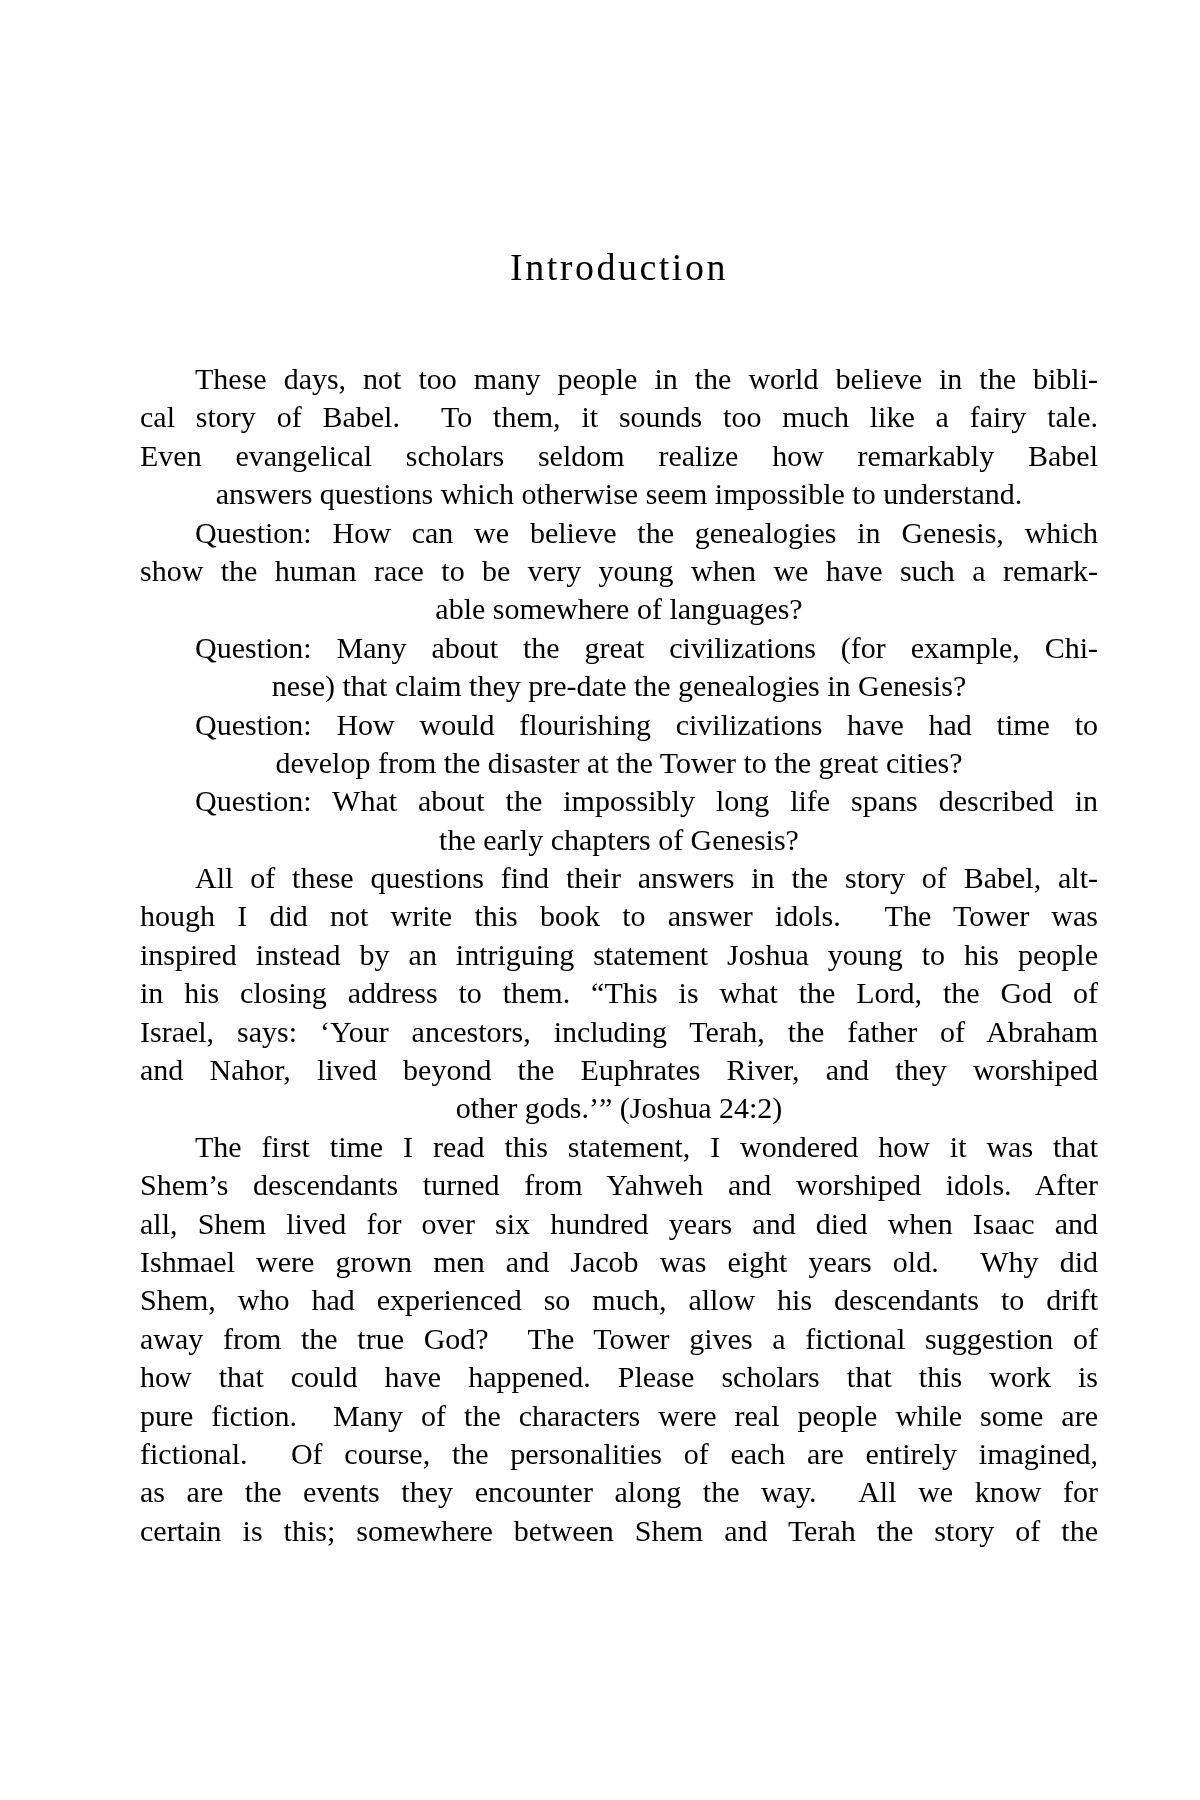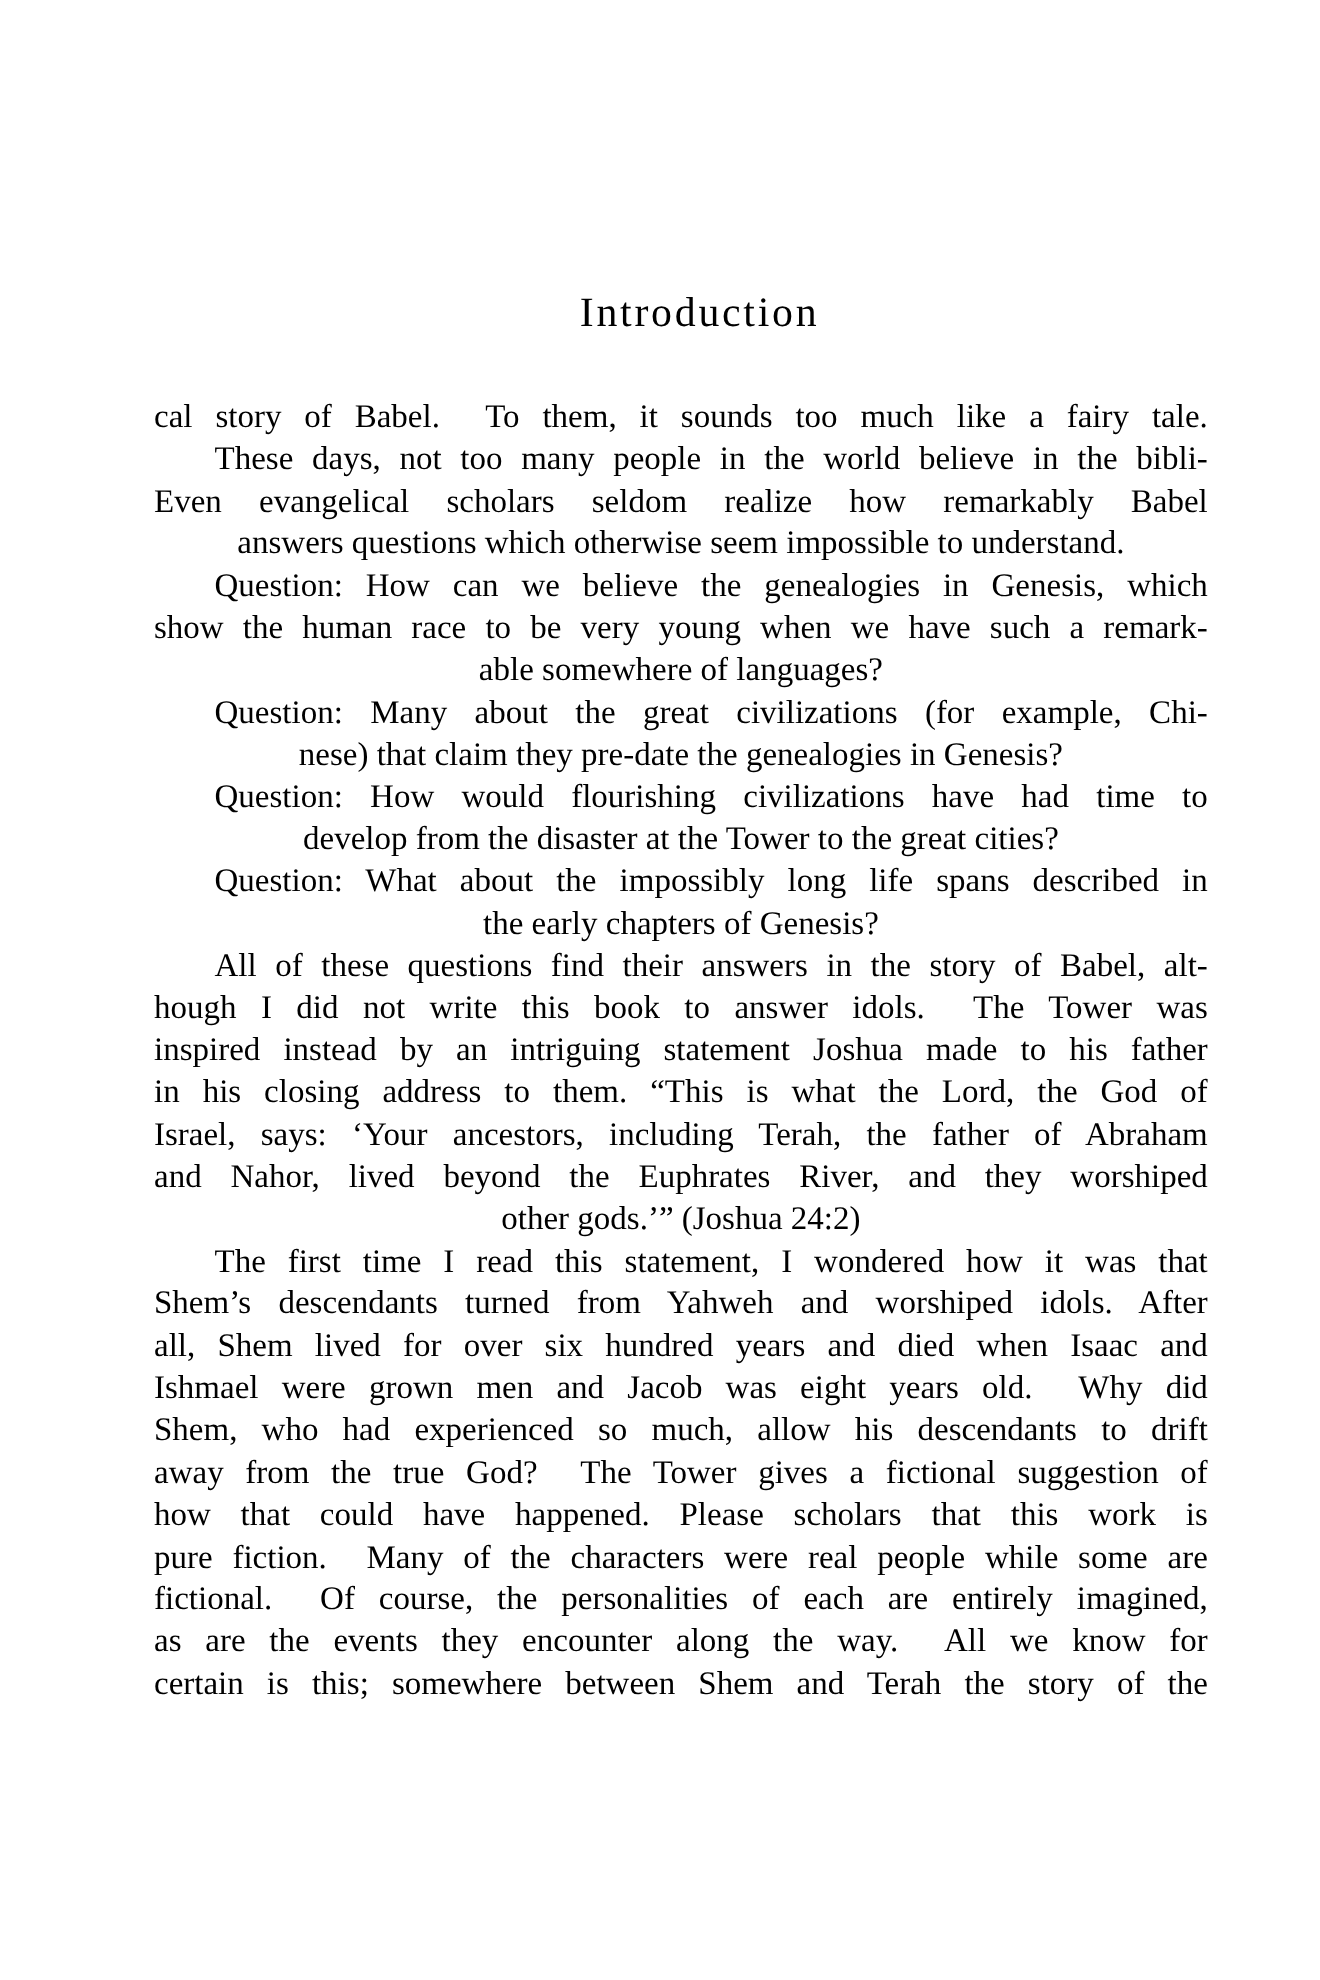"Introduction" .chapter-title { margin: 17px -> 0 }
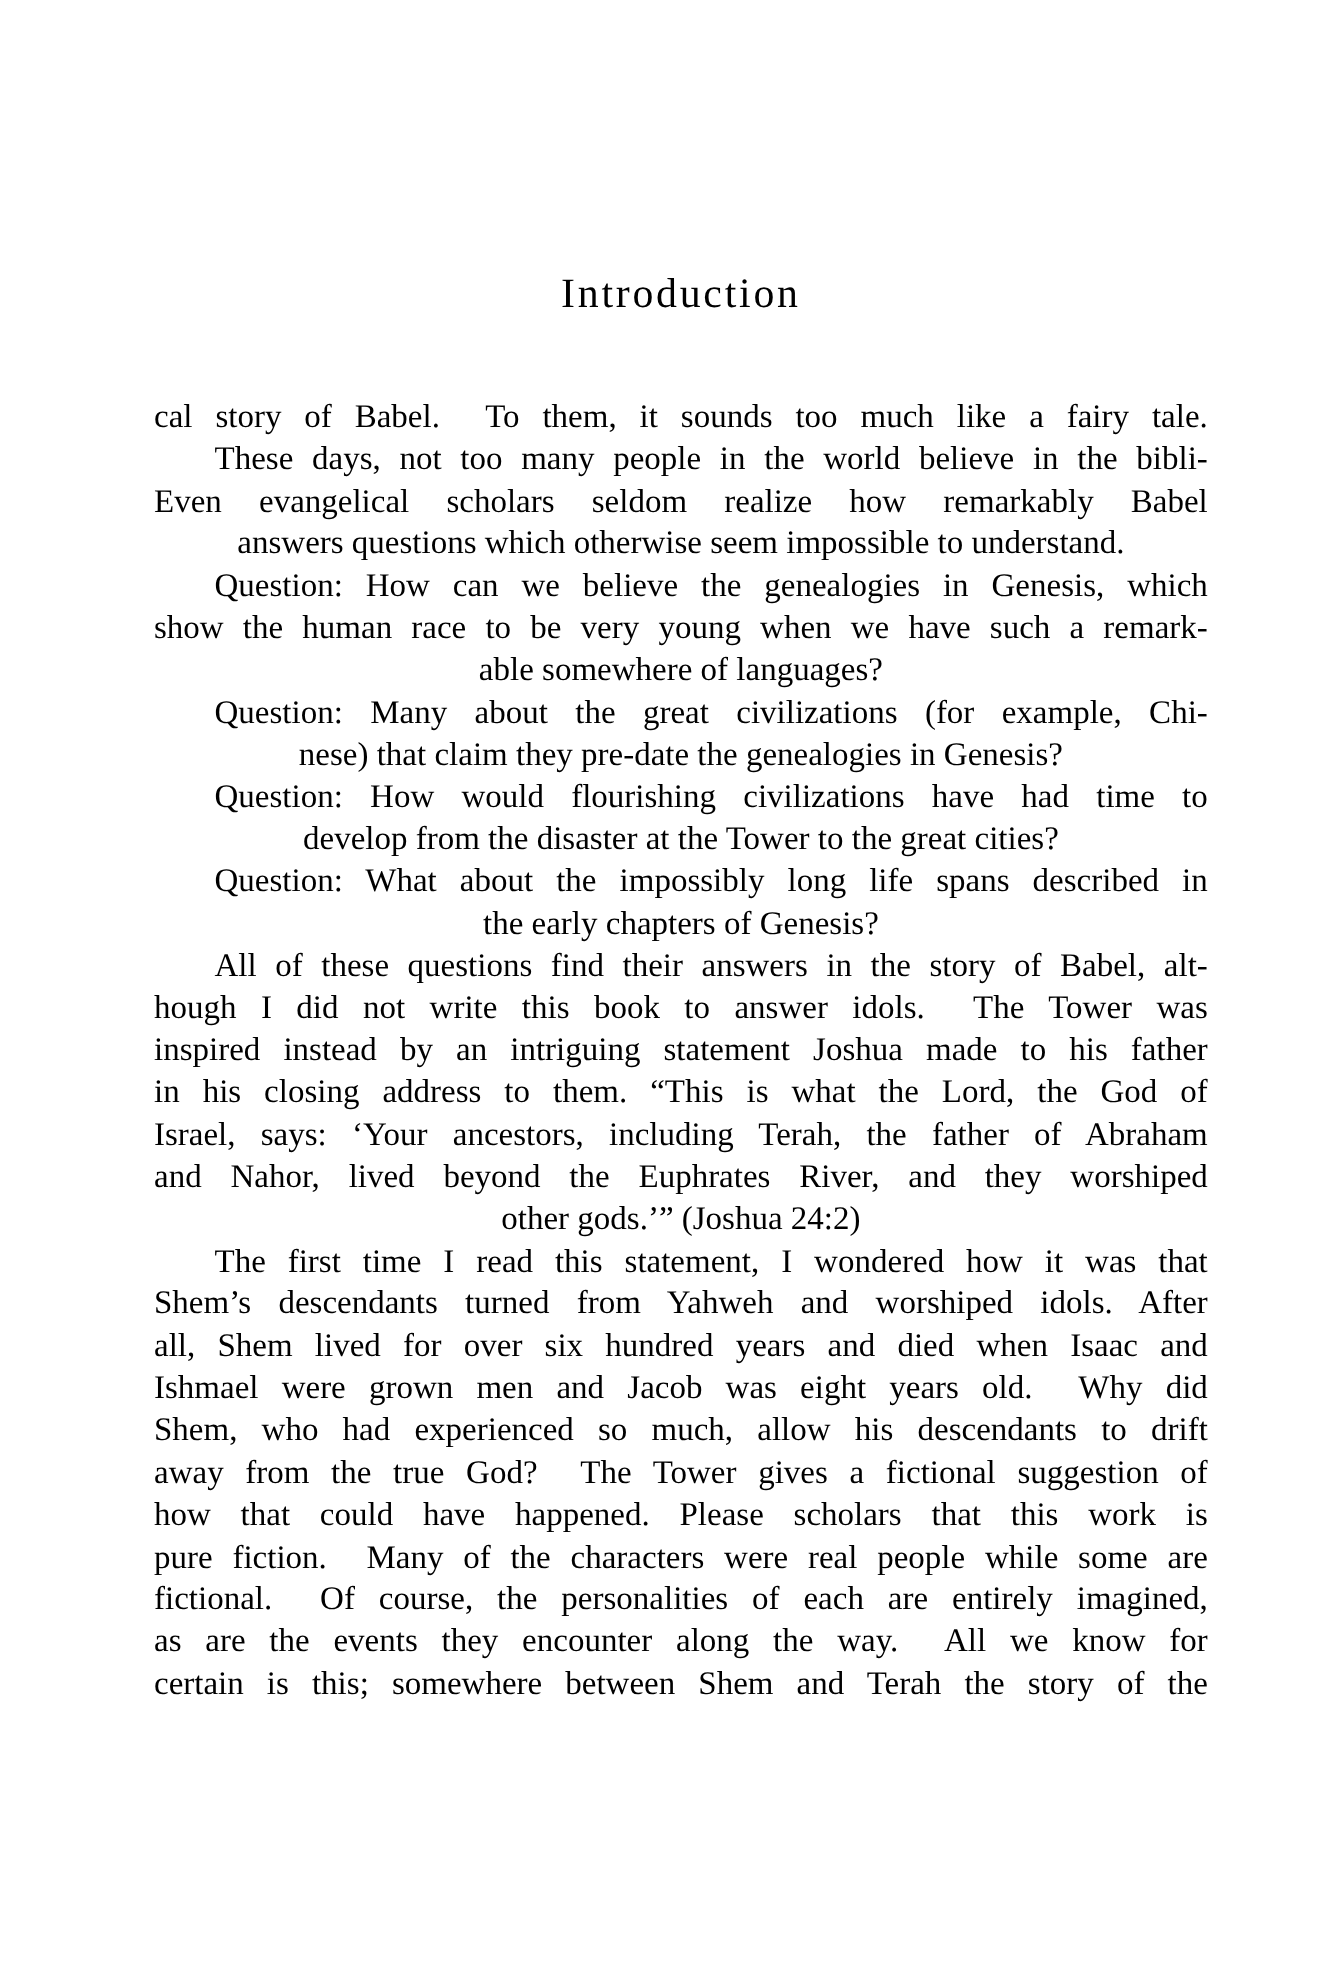"cal story of Babel. To" div.line { order: before "These days, not too many" -> after "These days, not too many" }
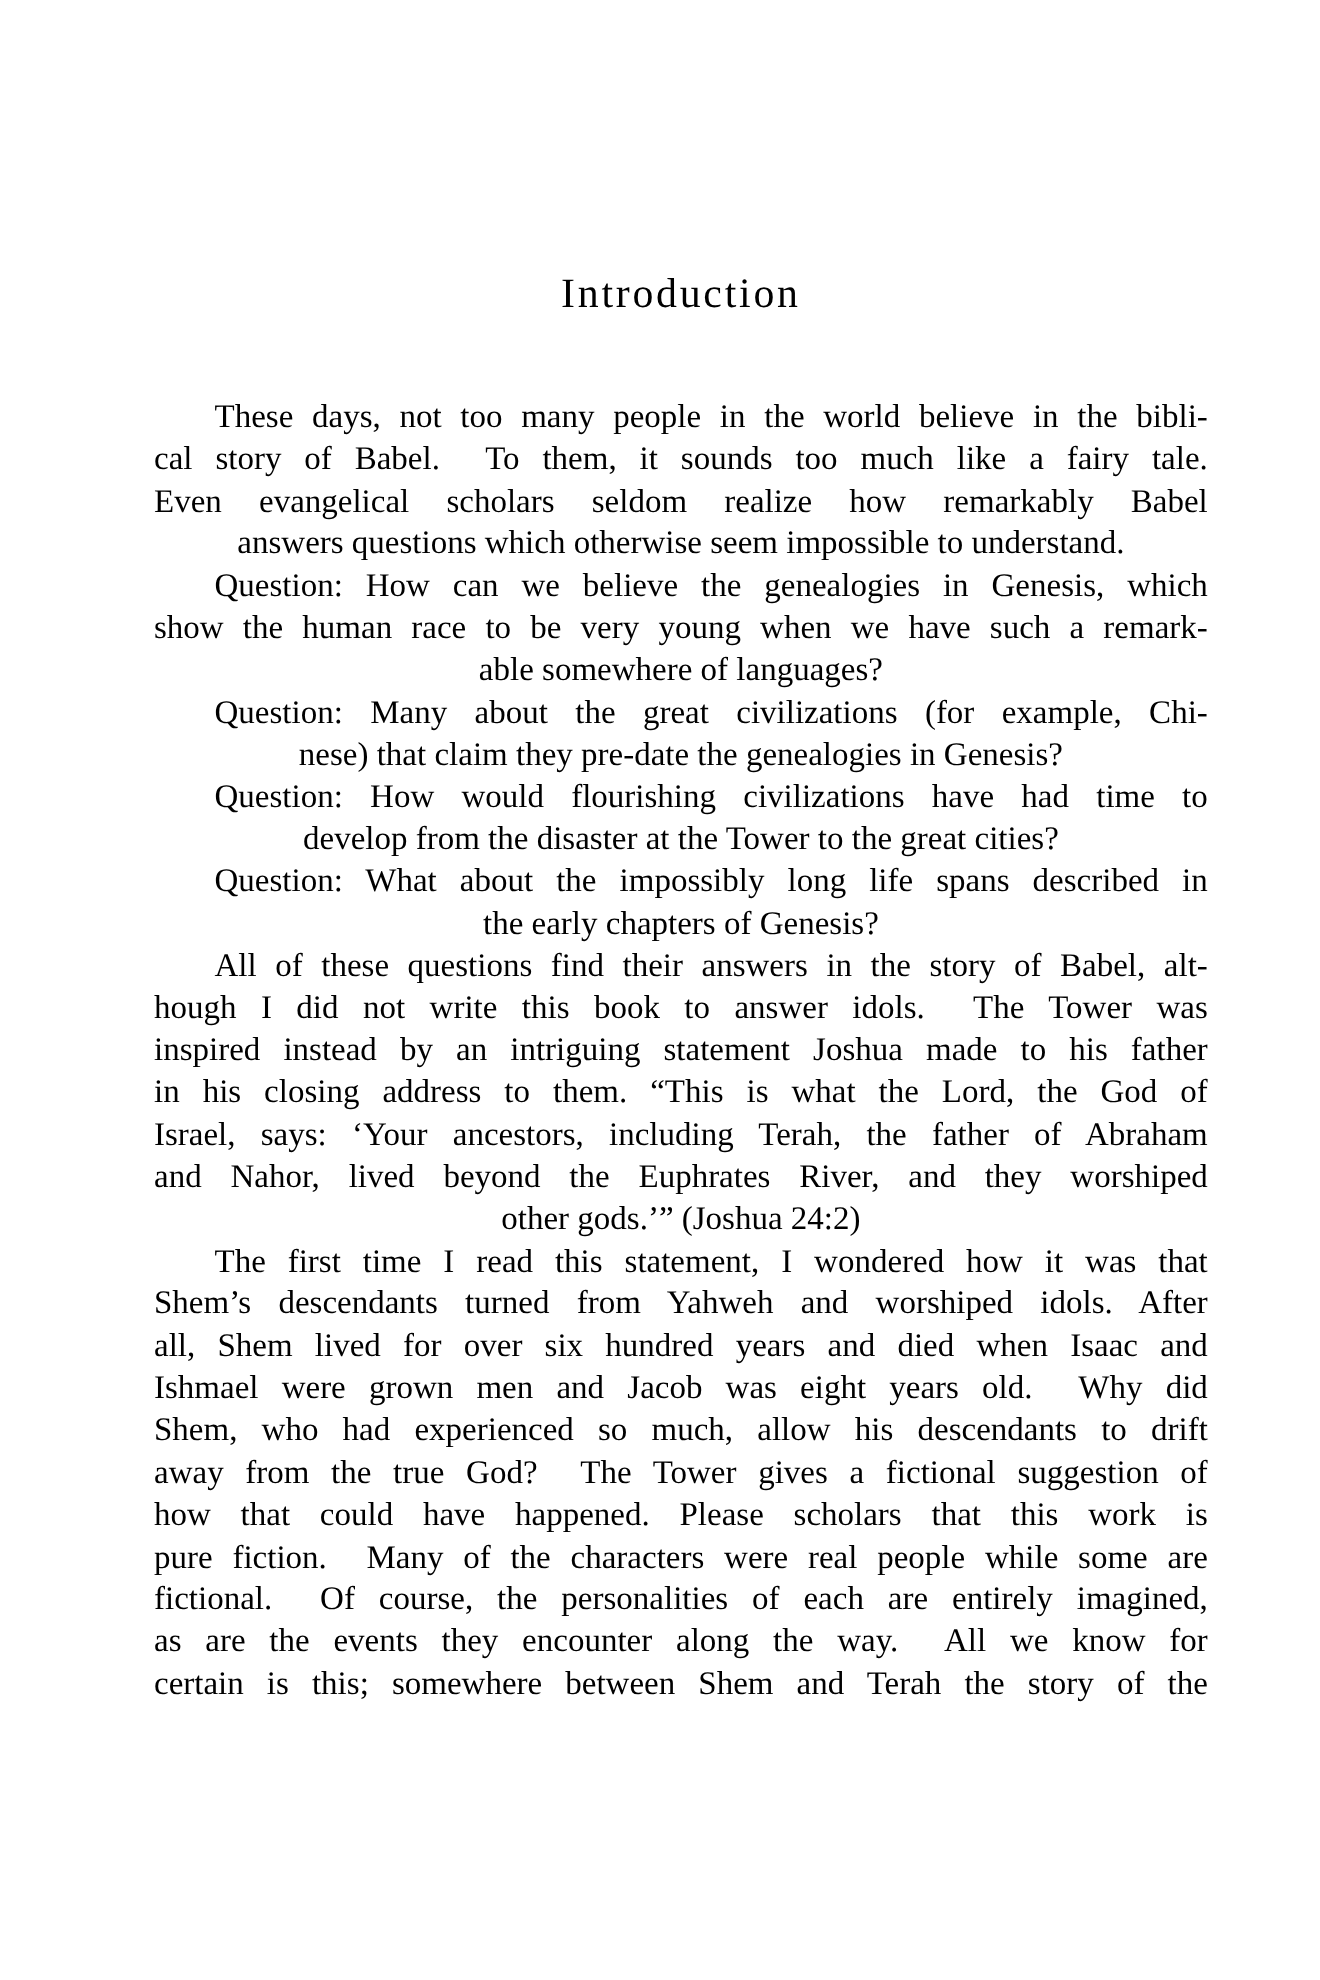"inspired instead by an intriguing" div.line { text: made to his father -> young to his people }
